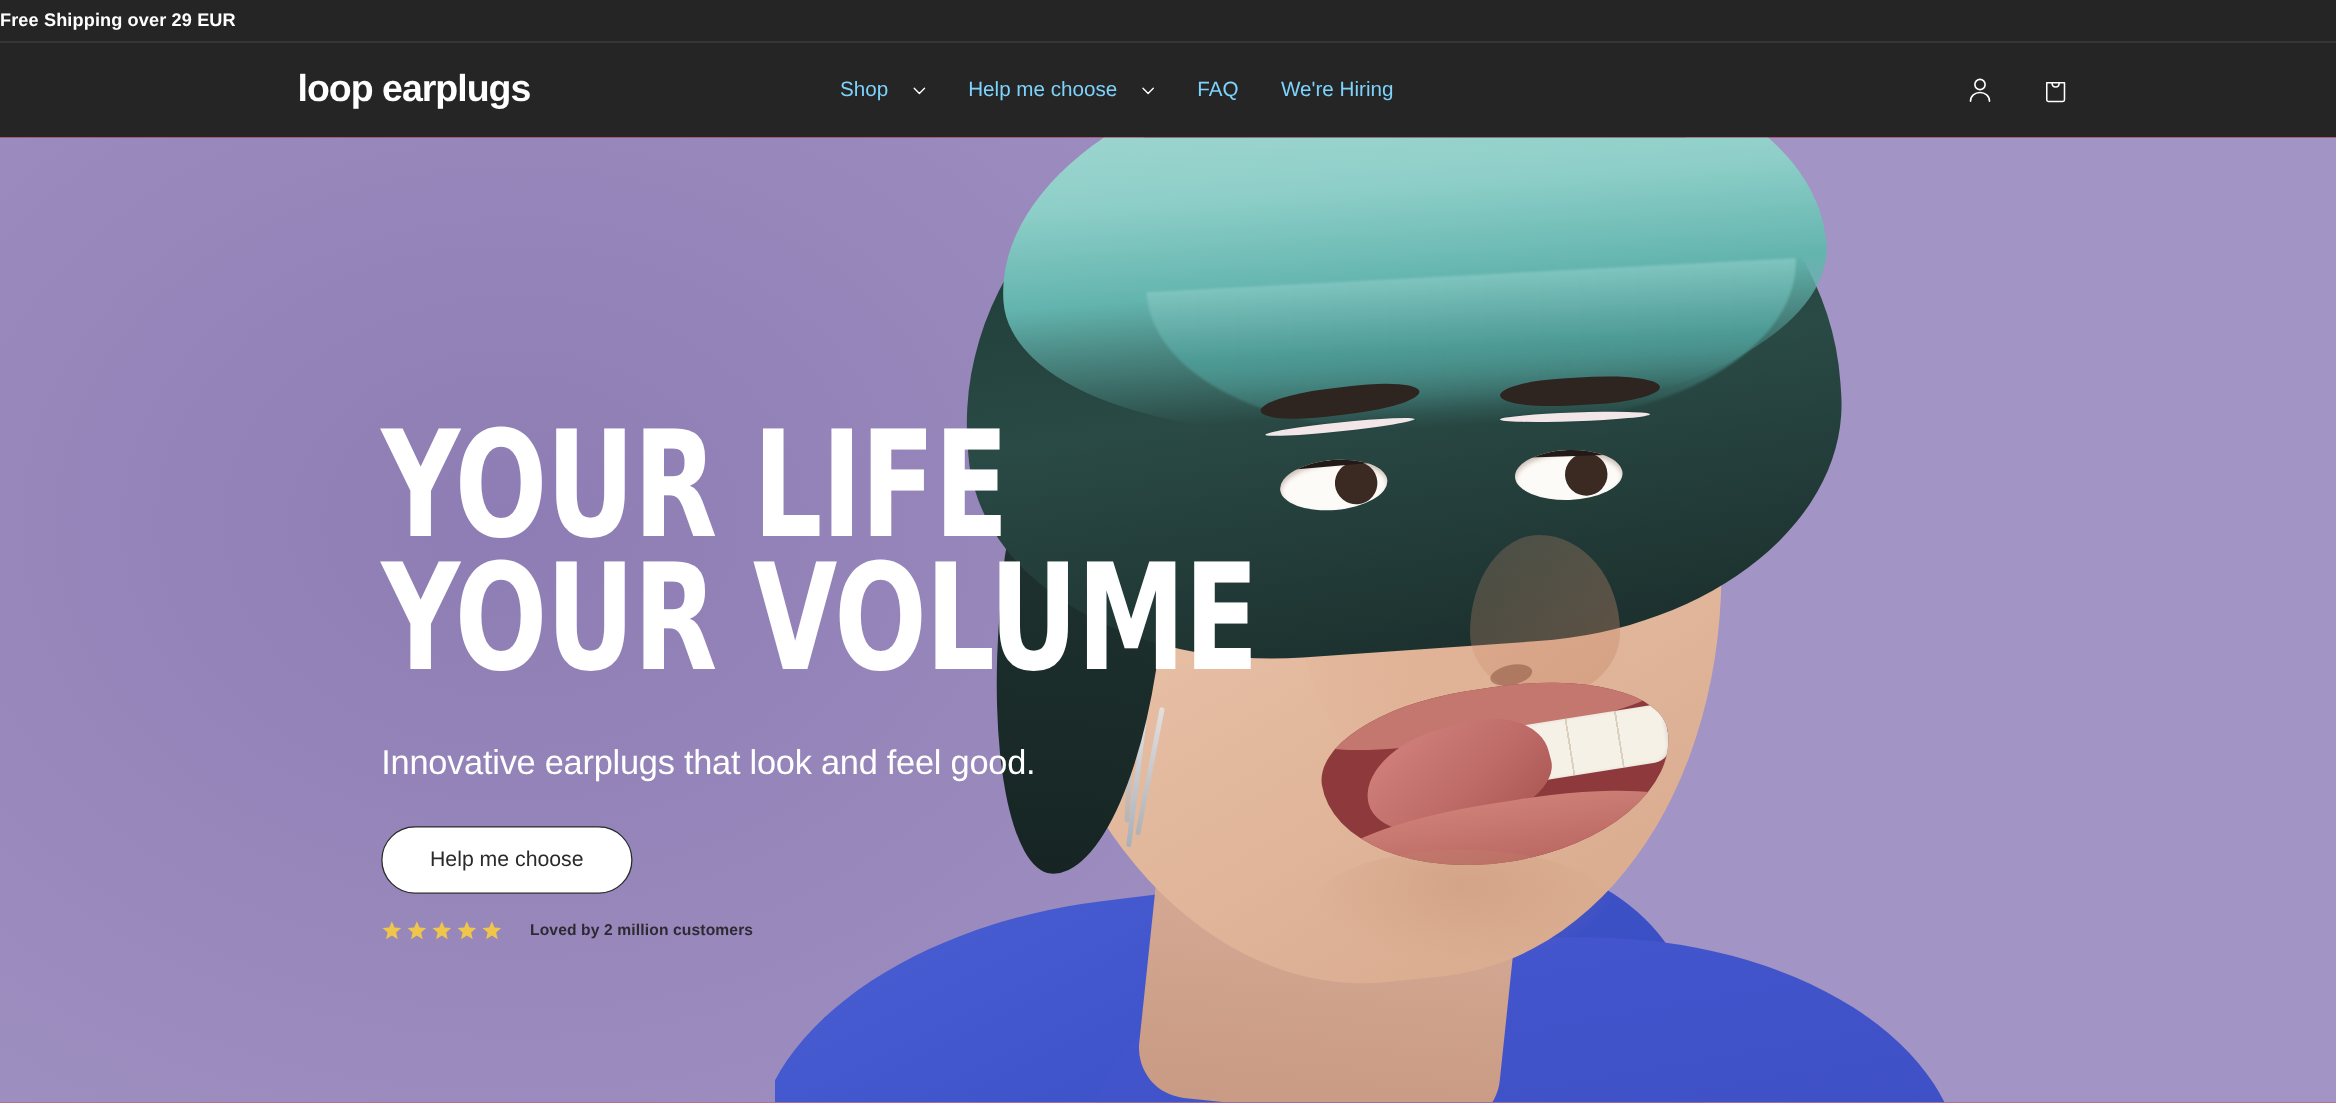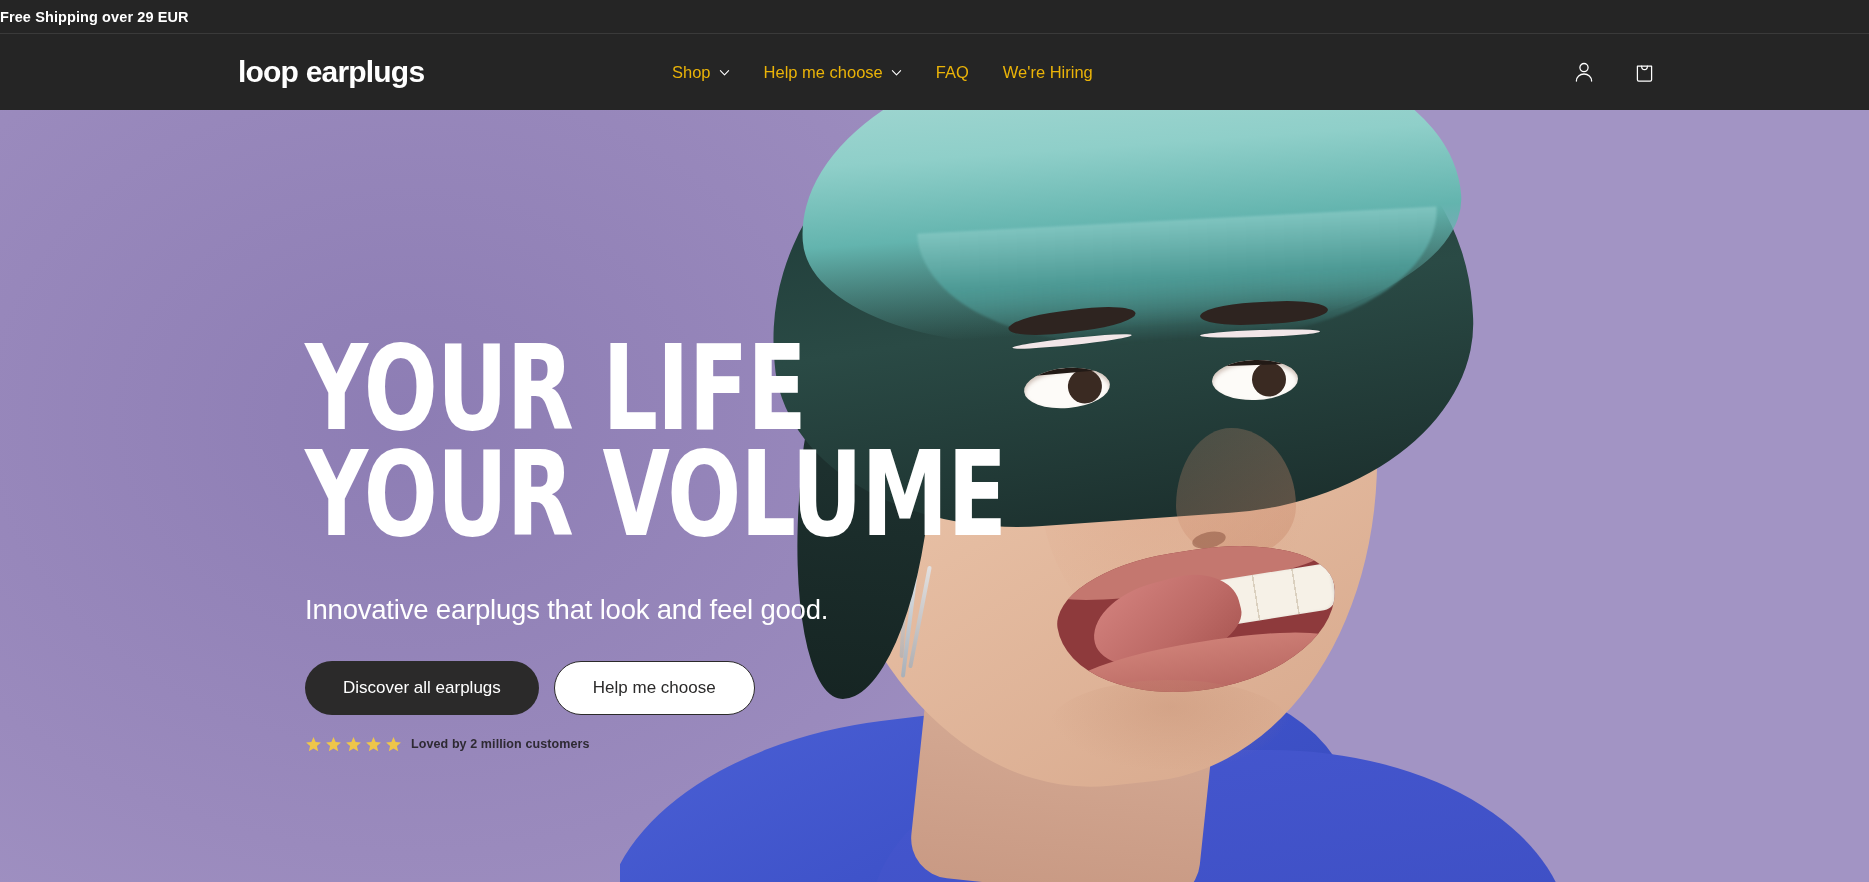"Shop" .nav-item { color: #eab308 -> #7dd3fc; gap: 8px -> 19px }
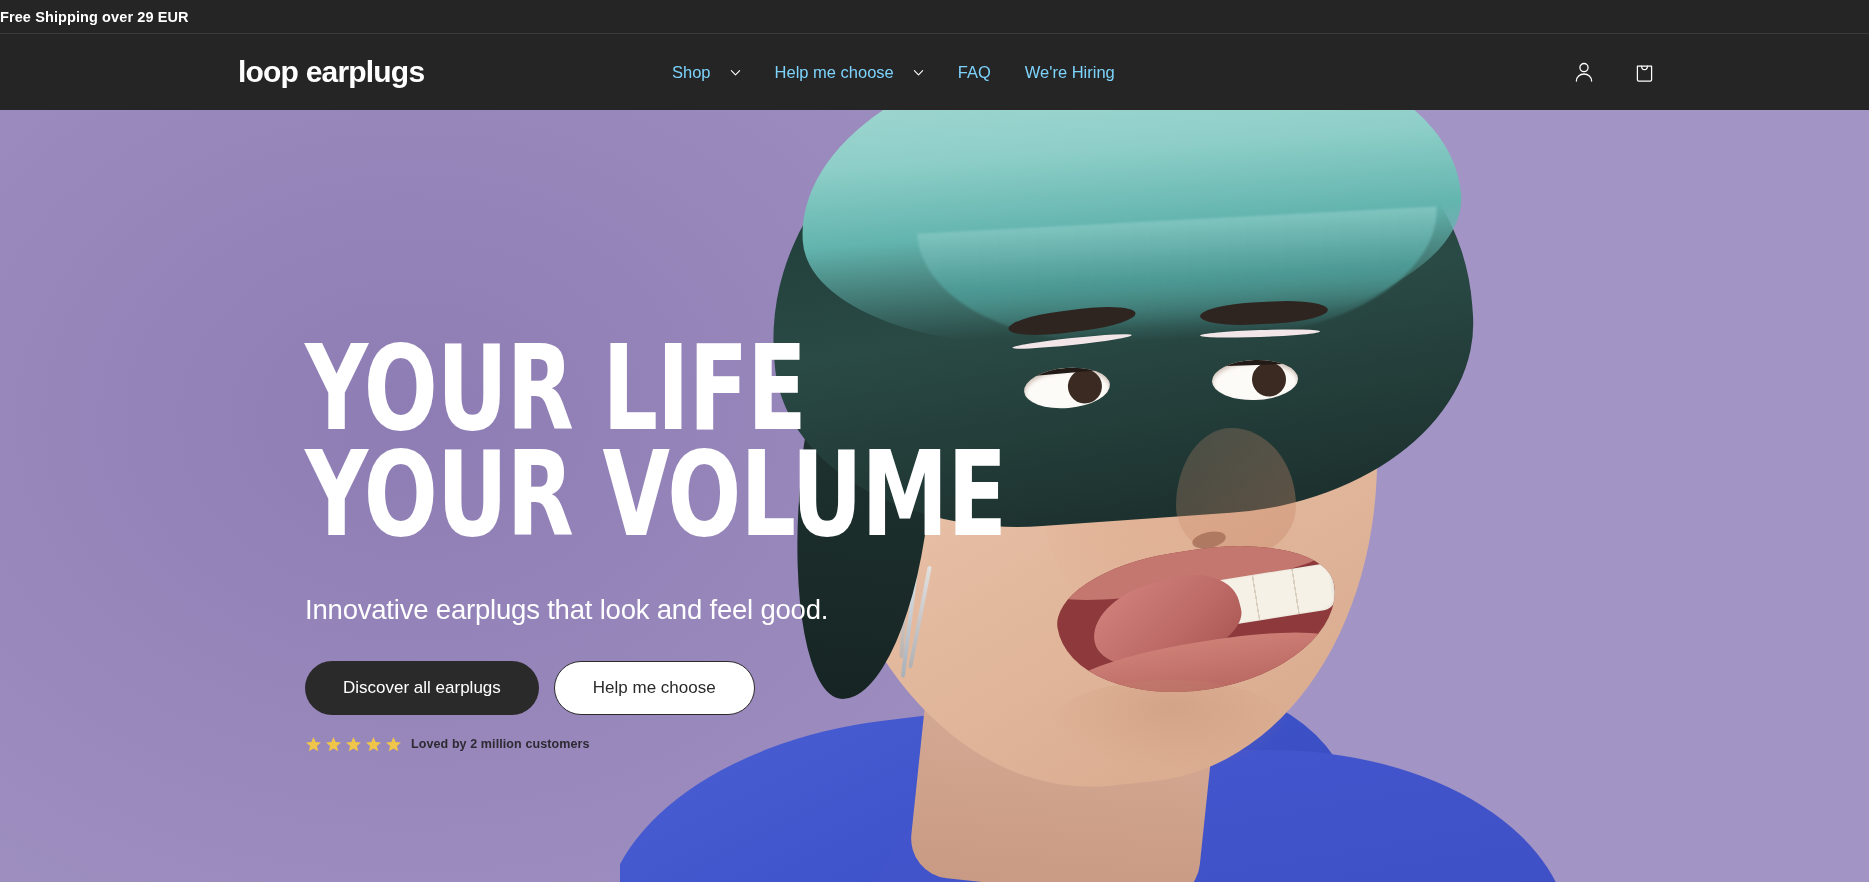"Discover all earplugs" div.btn { html: <div>Discover all earplugs</div> -> none }
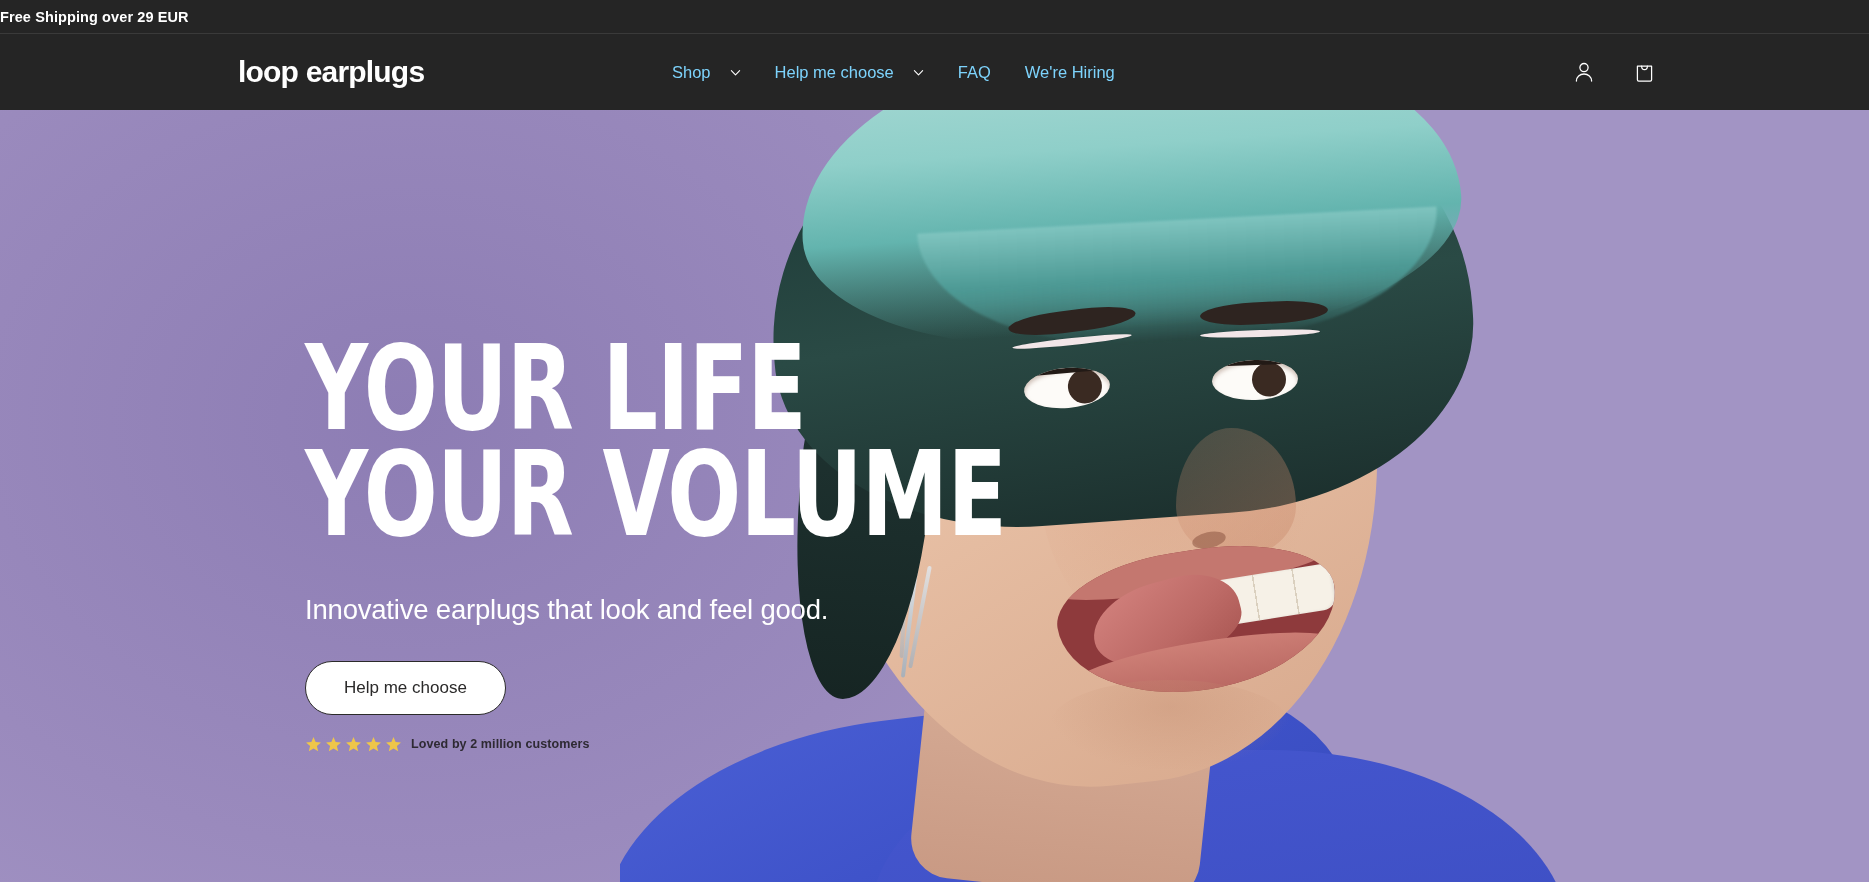"Loved by 2 million customers" .rating { gap: 9px -> 22px }
